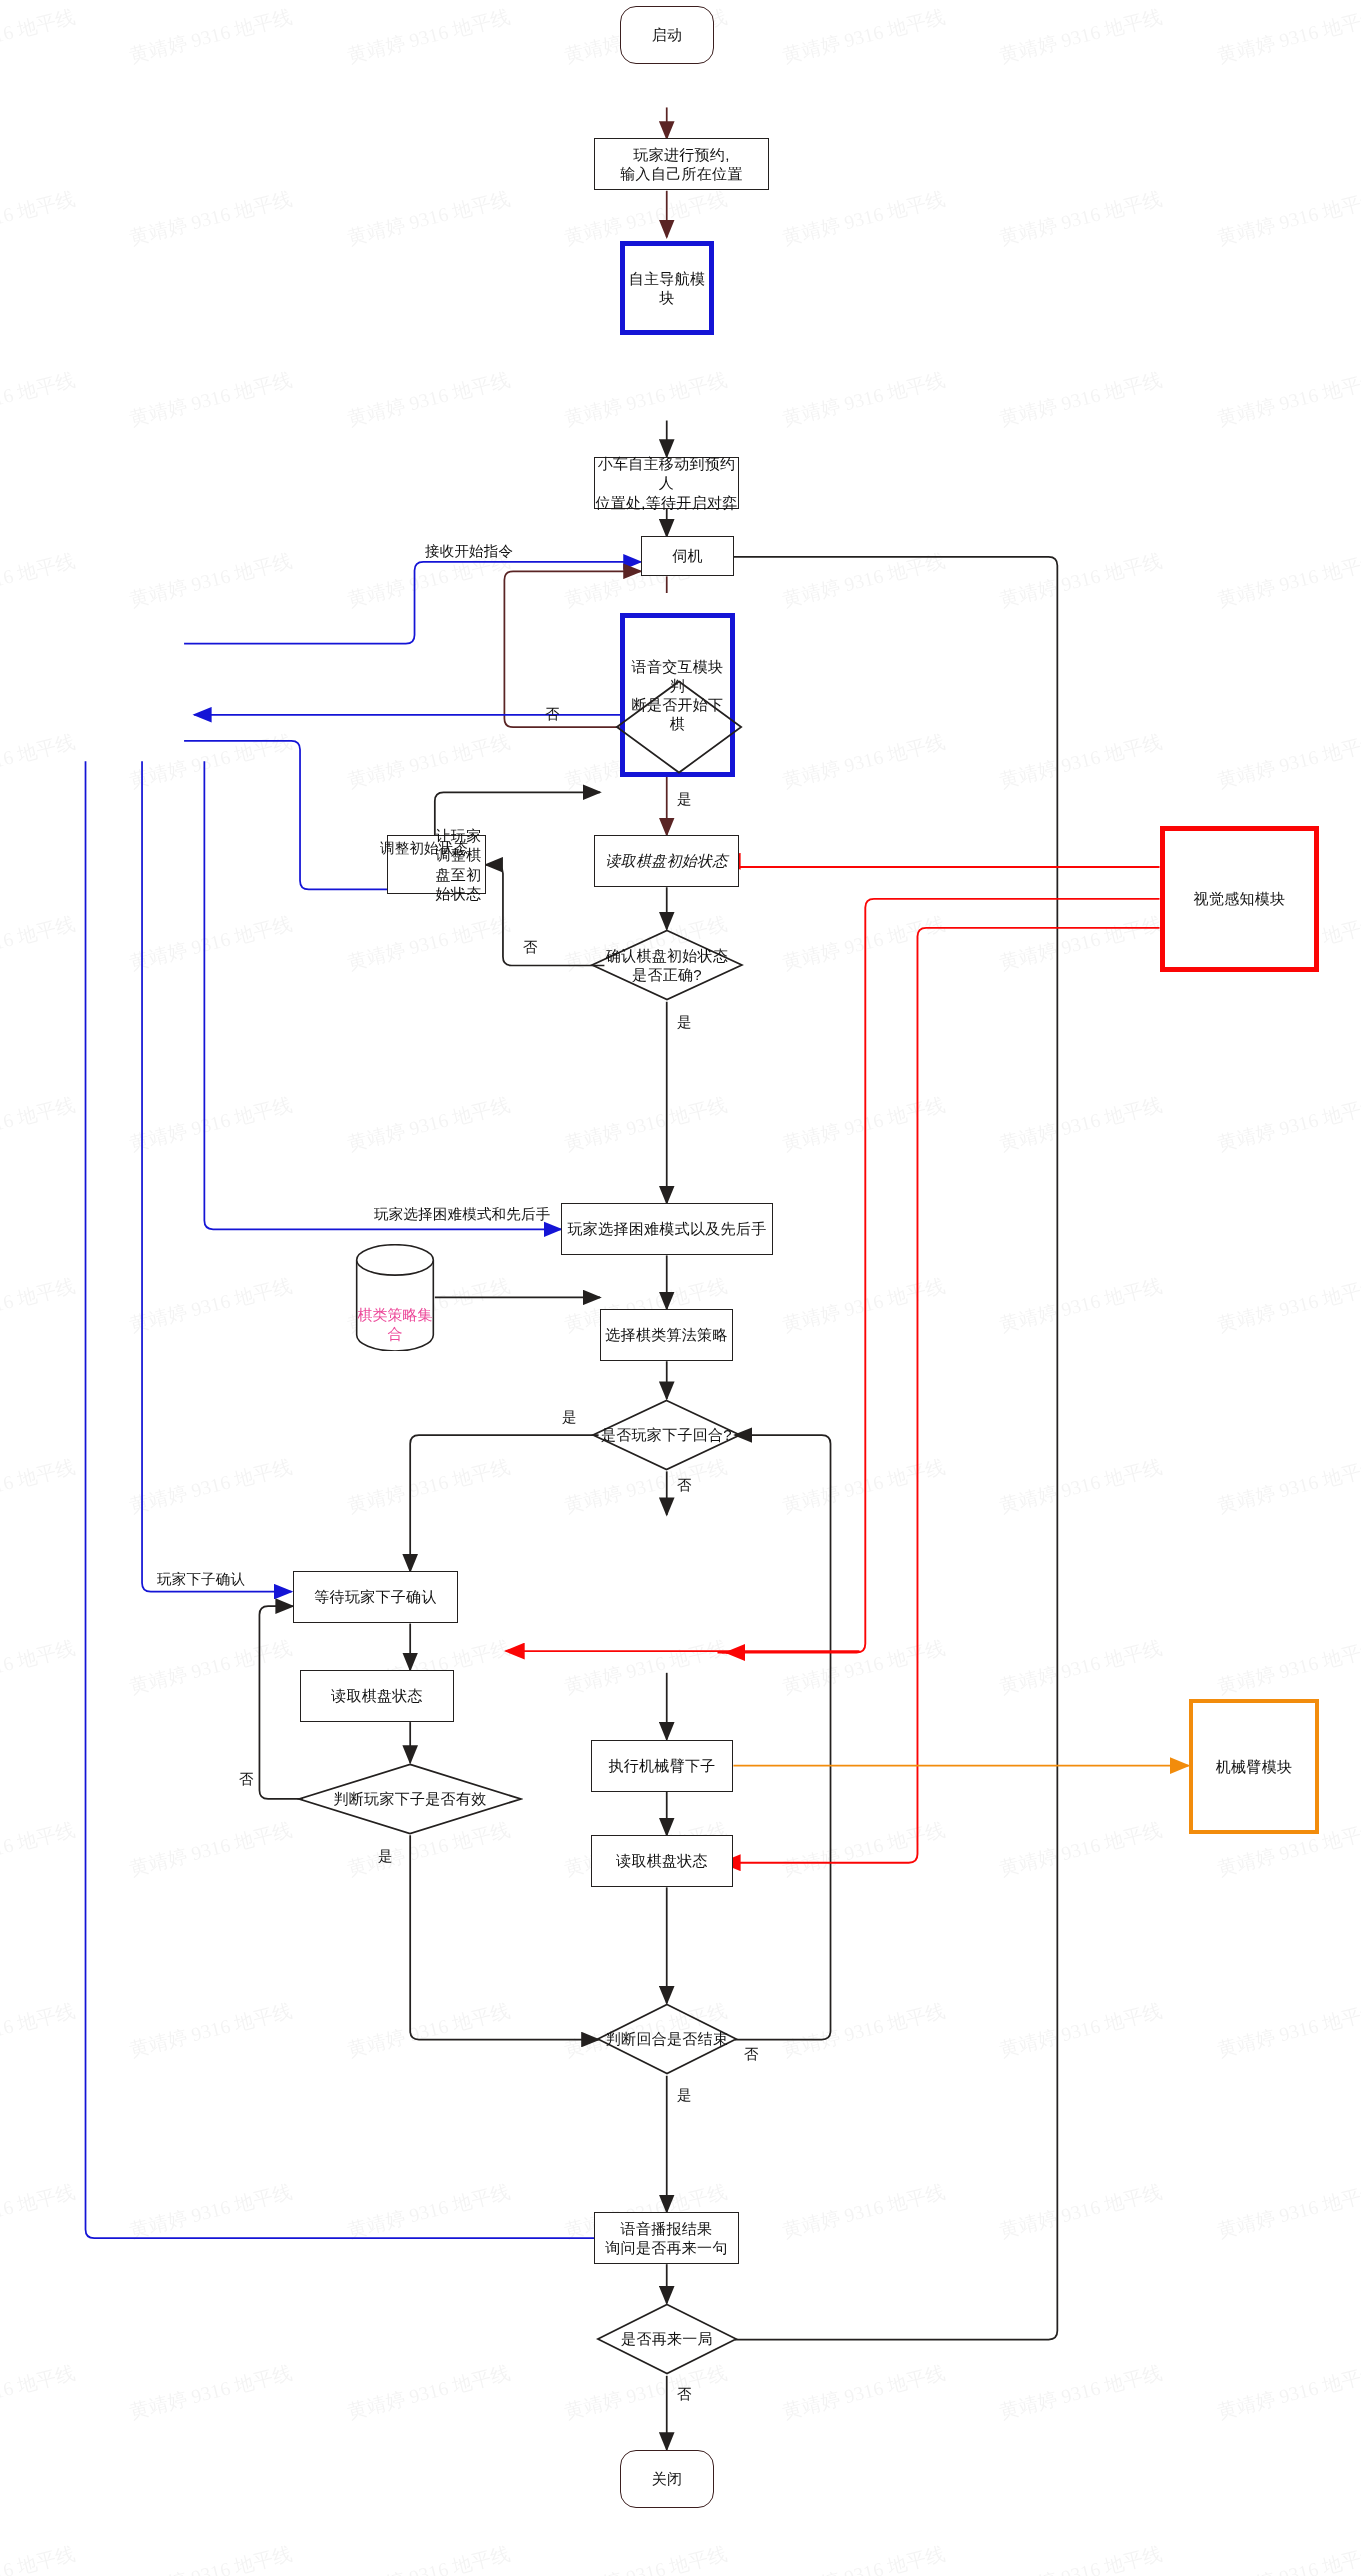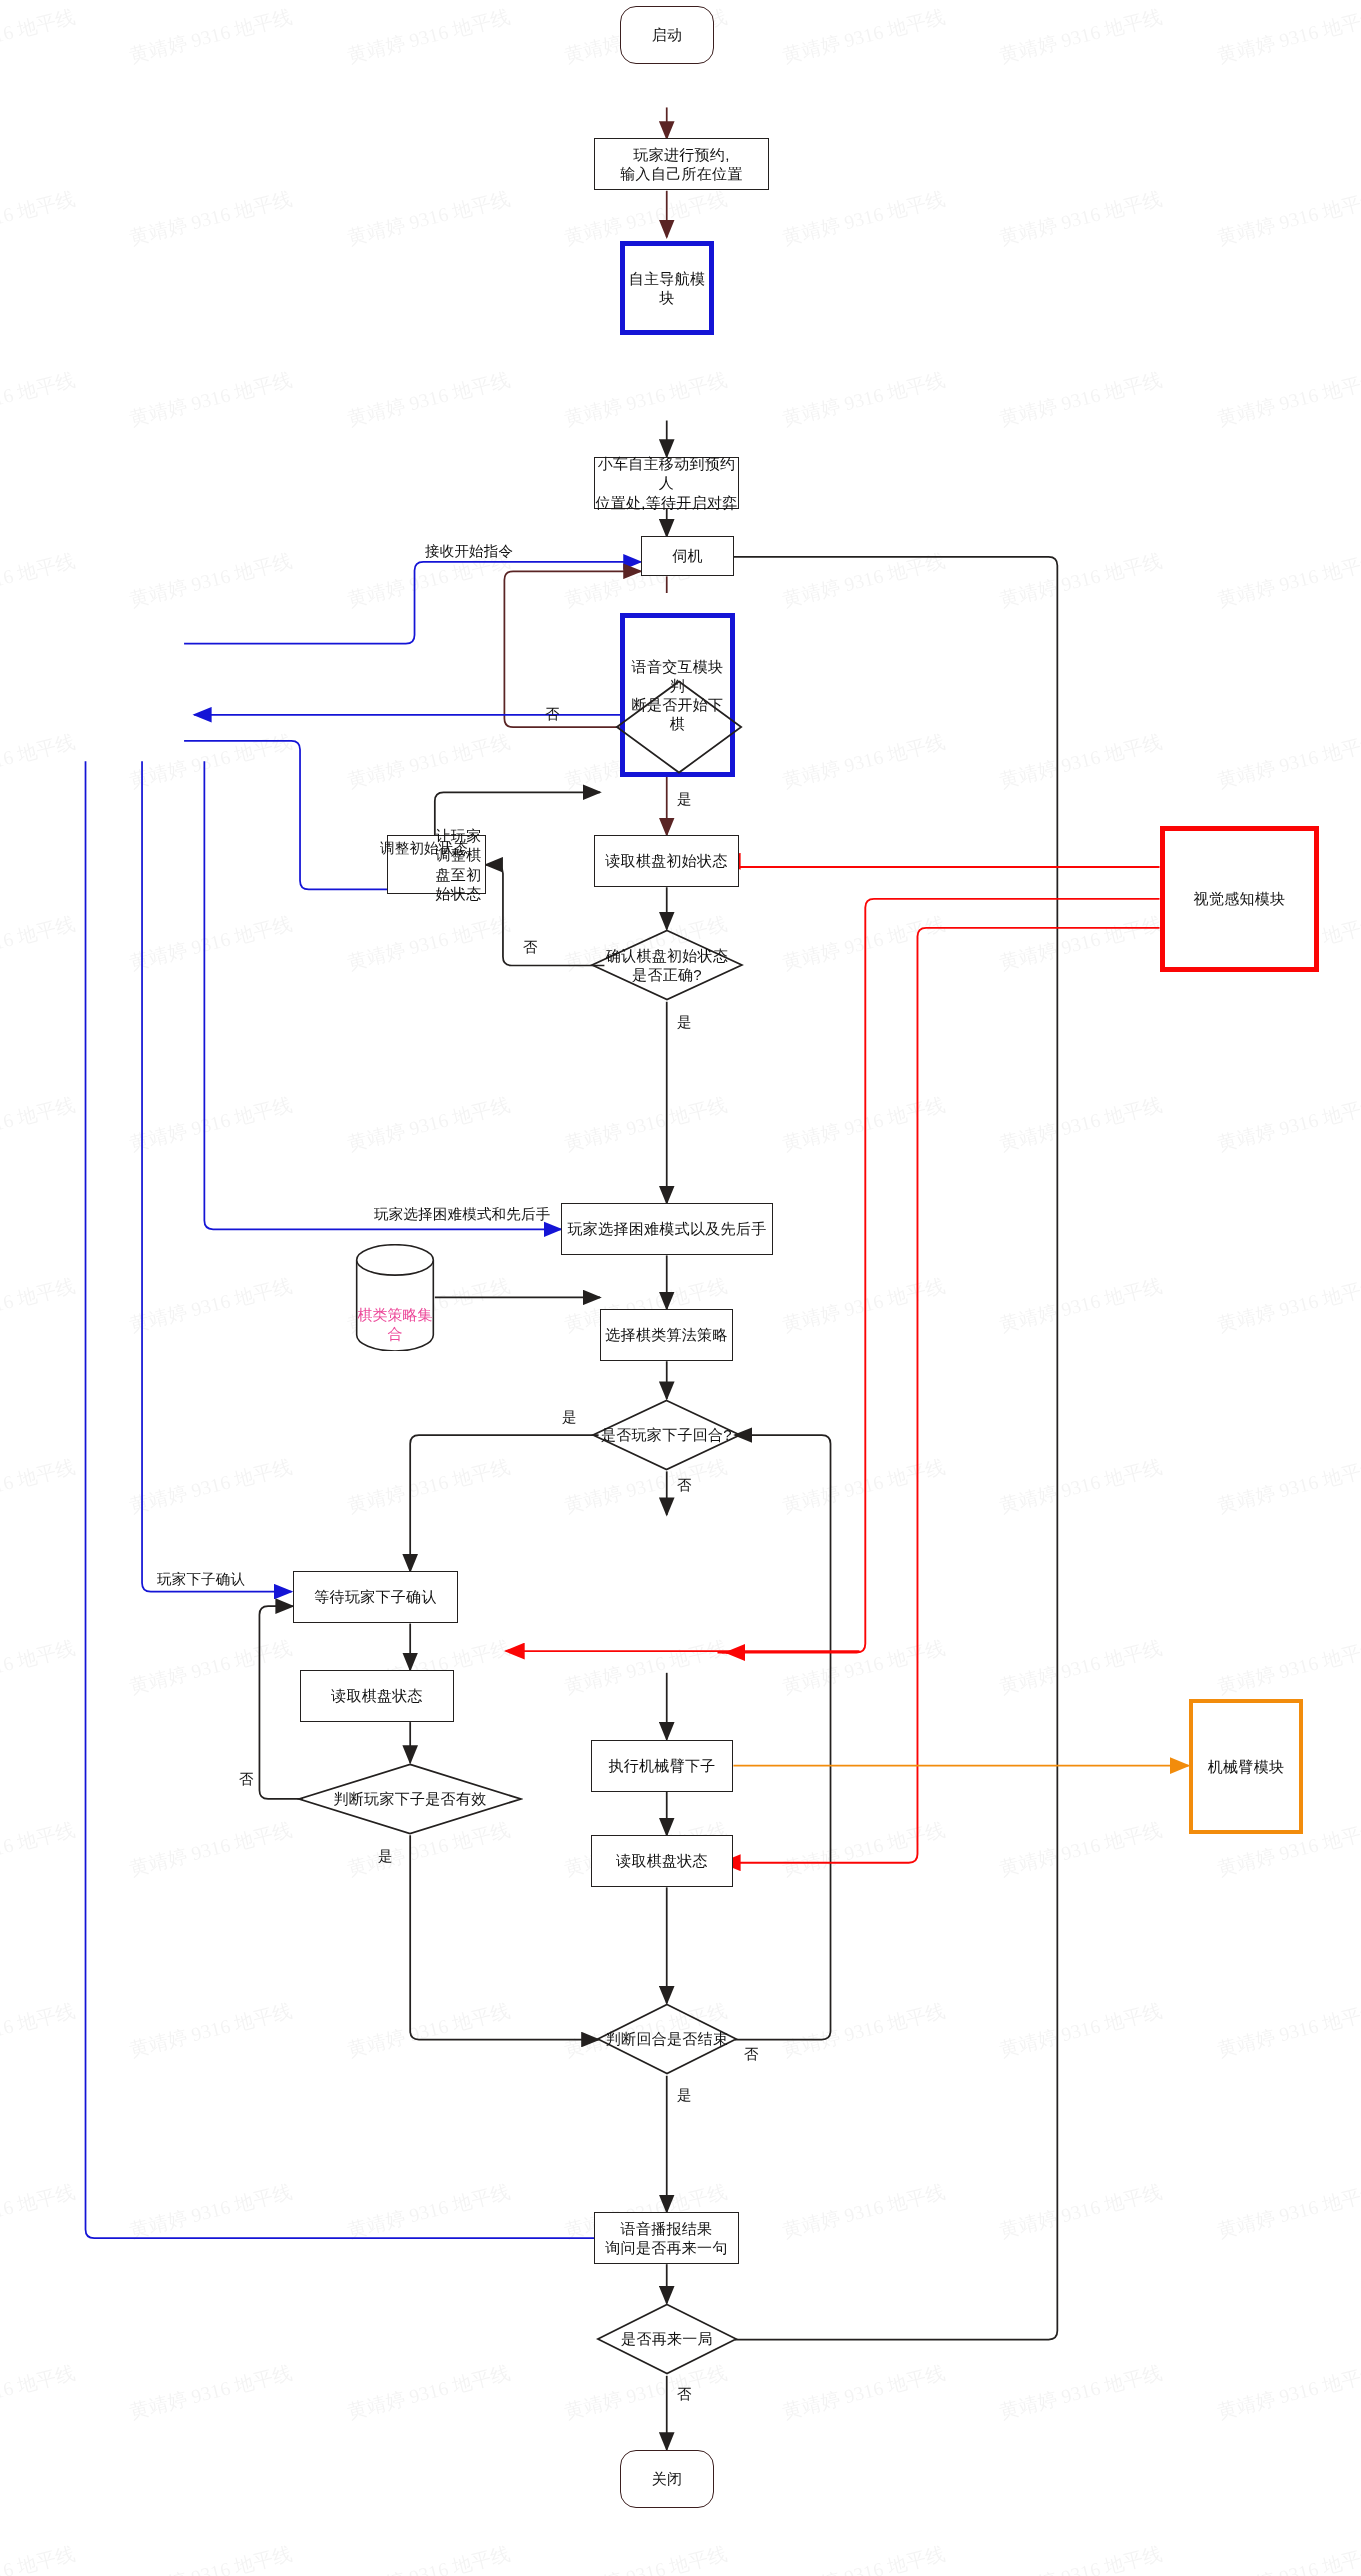"读取棋盘初始状态" div.node { font-style: none -> italic }
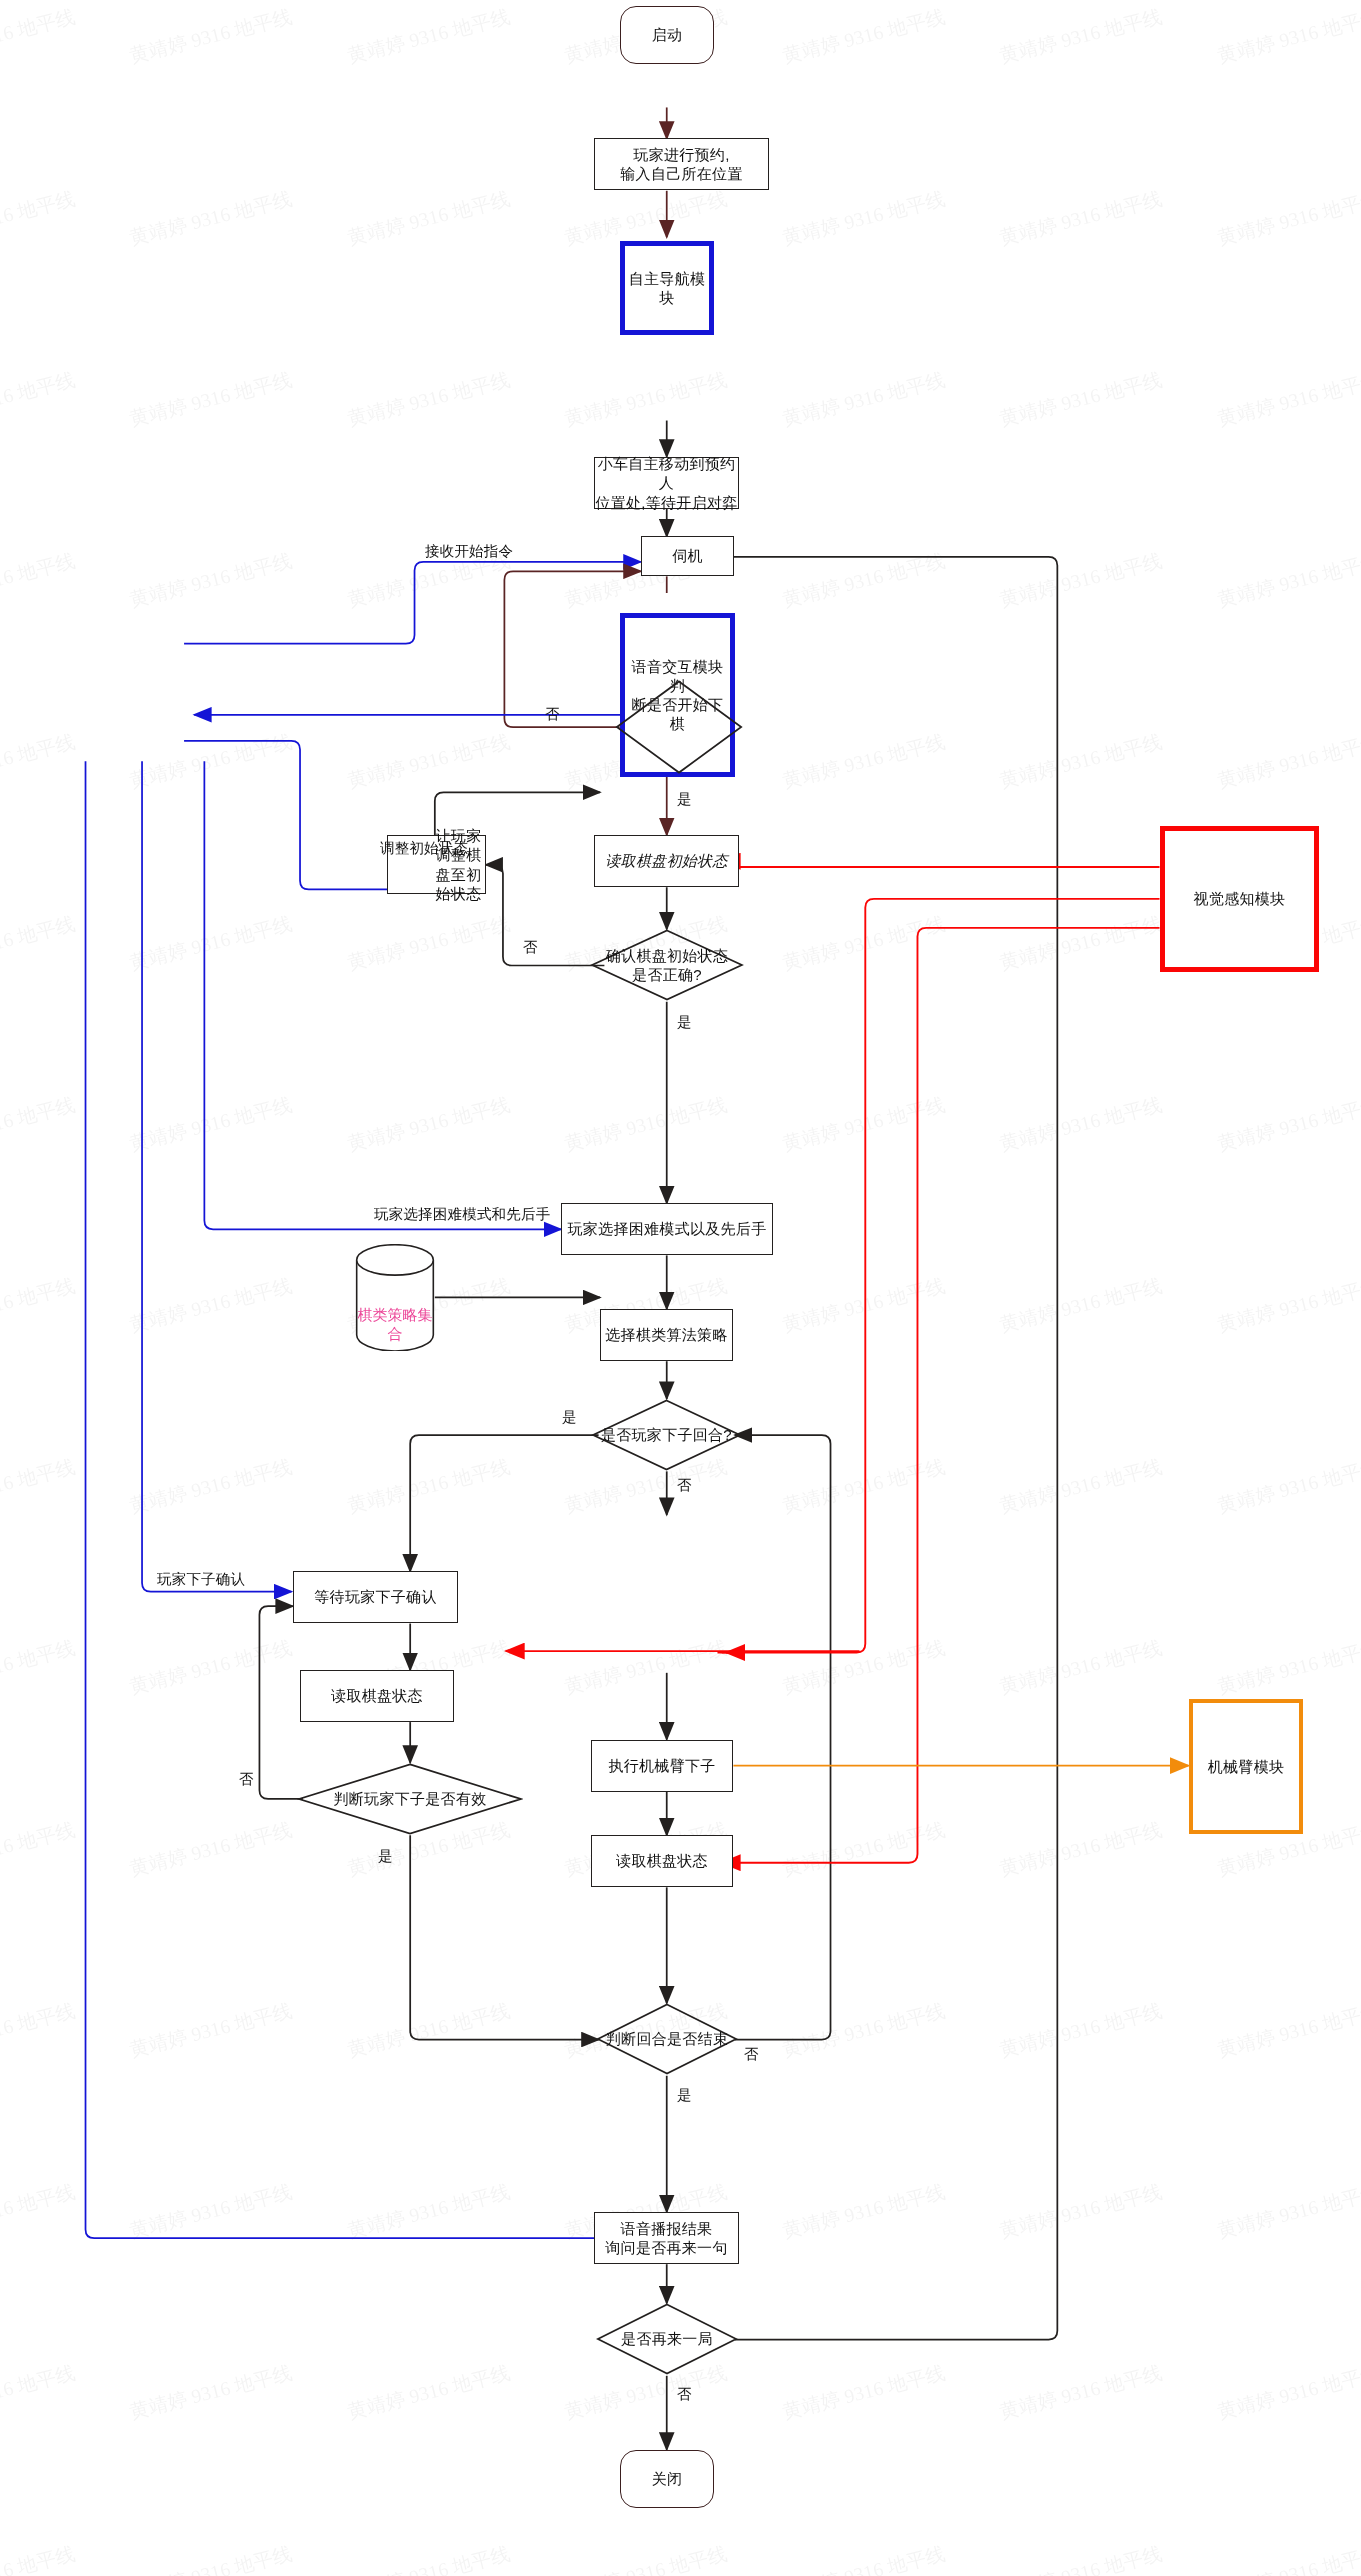"机械臂模块" div.node { width: 114px -> 130px }
